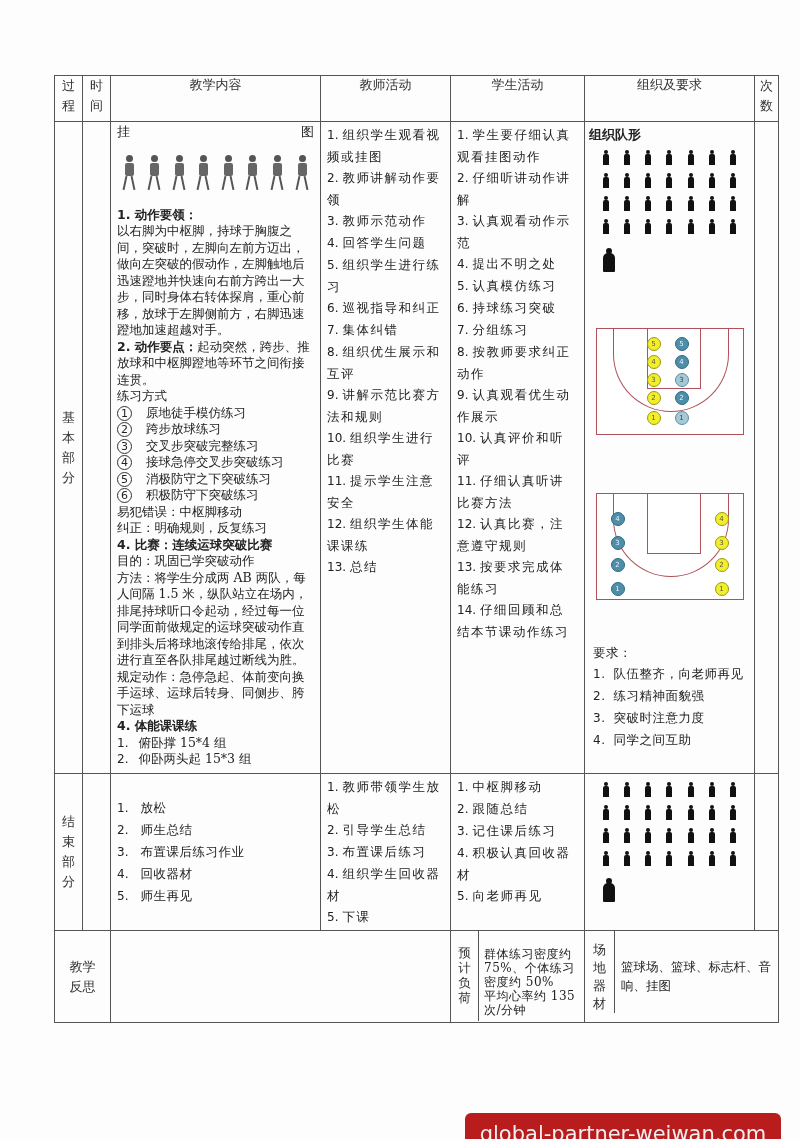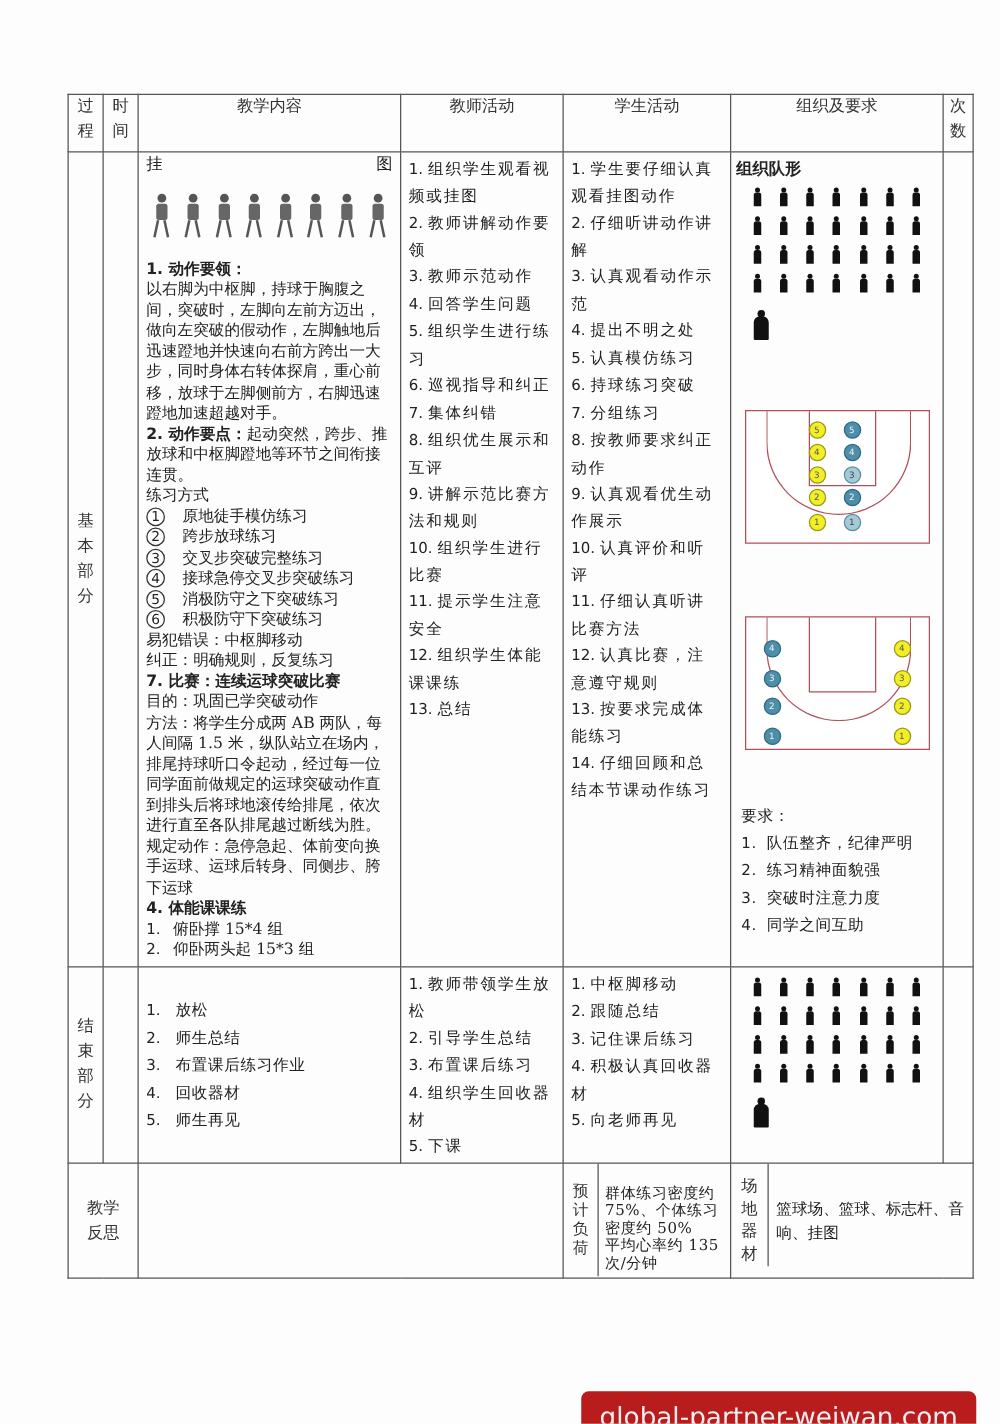"7. 比赛：连续运球突破比赛" span.row { text: 7 -> 4 }
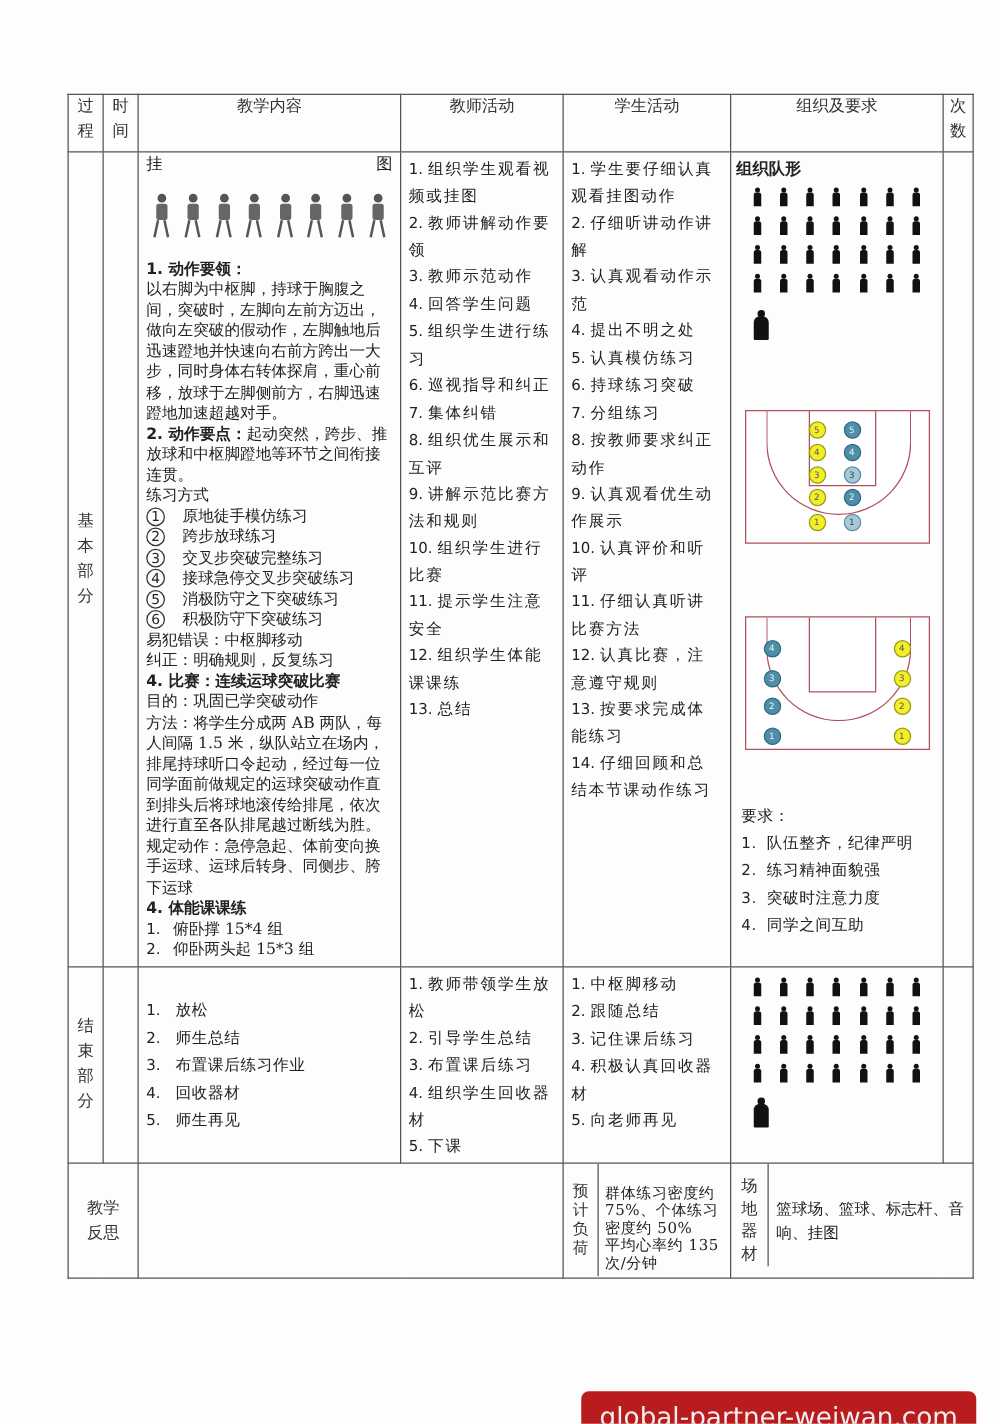"队伍整齐，纪律严明" span { text: 纪律严明 -> 向老师再见 }
